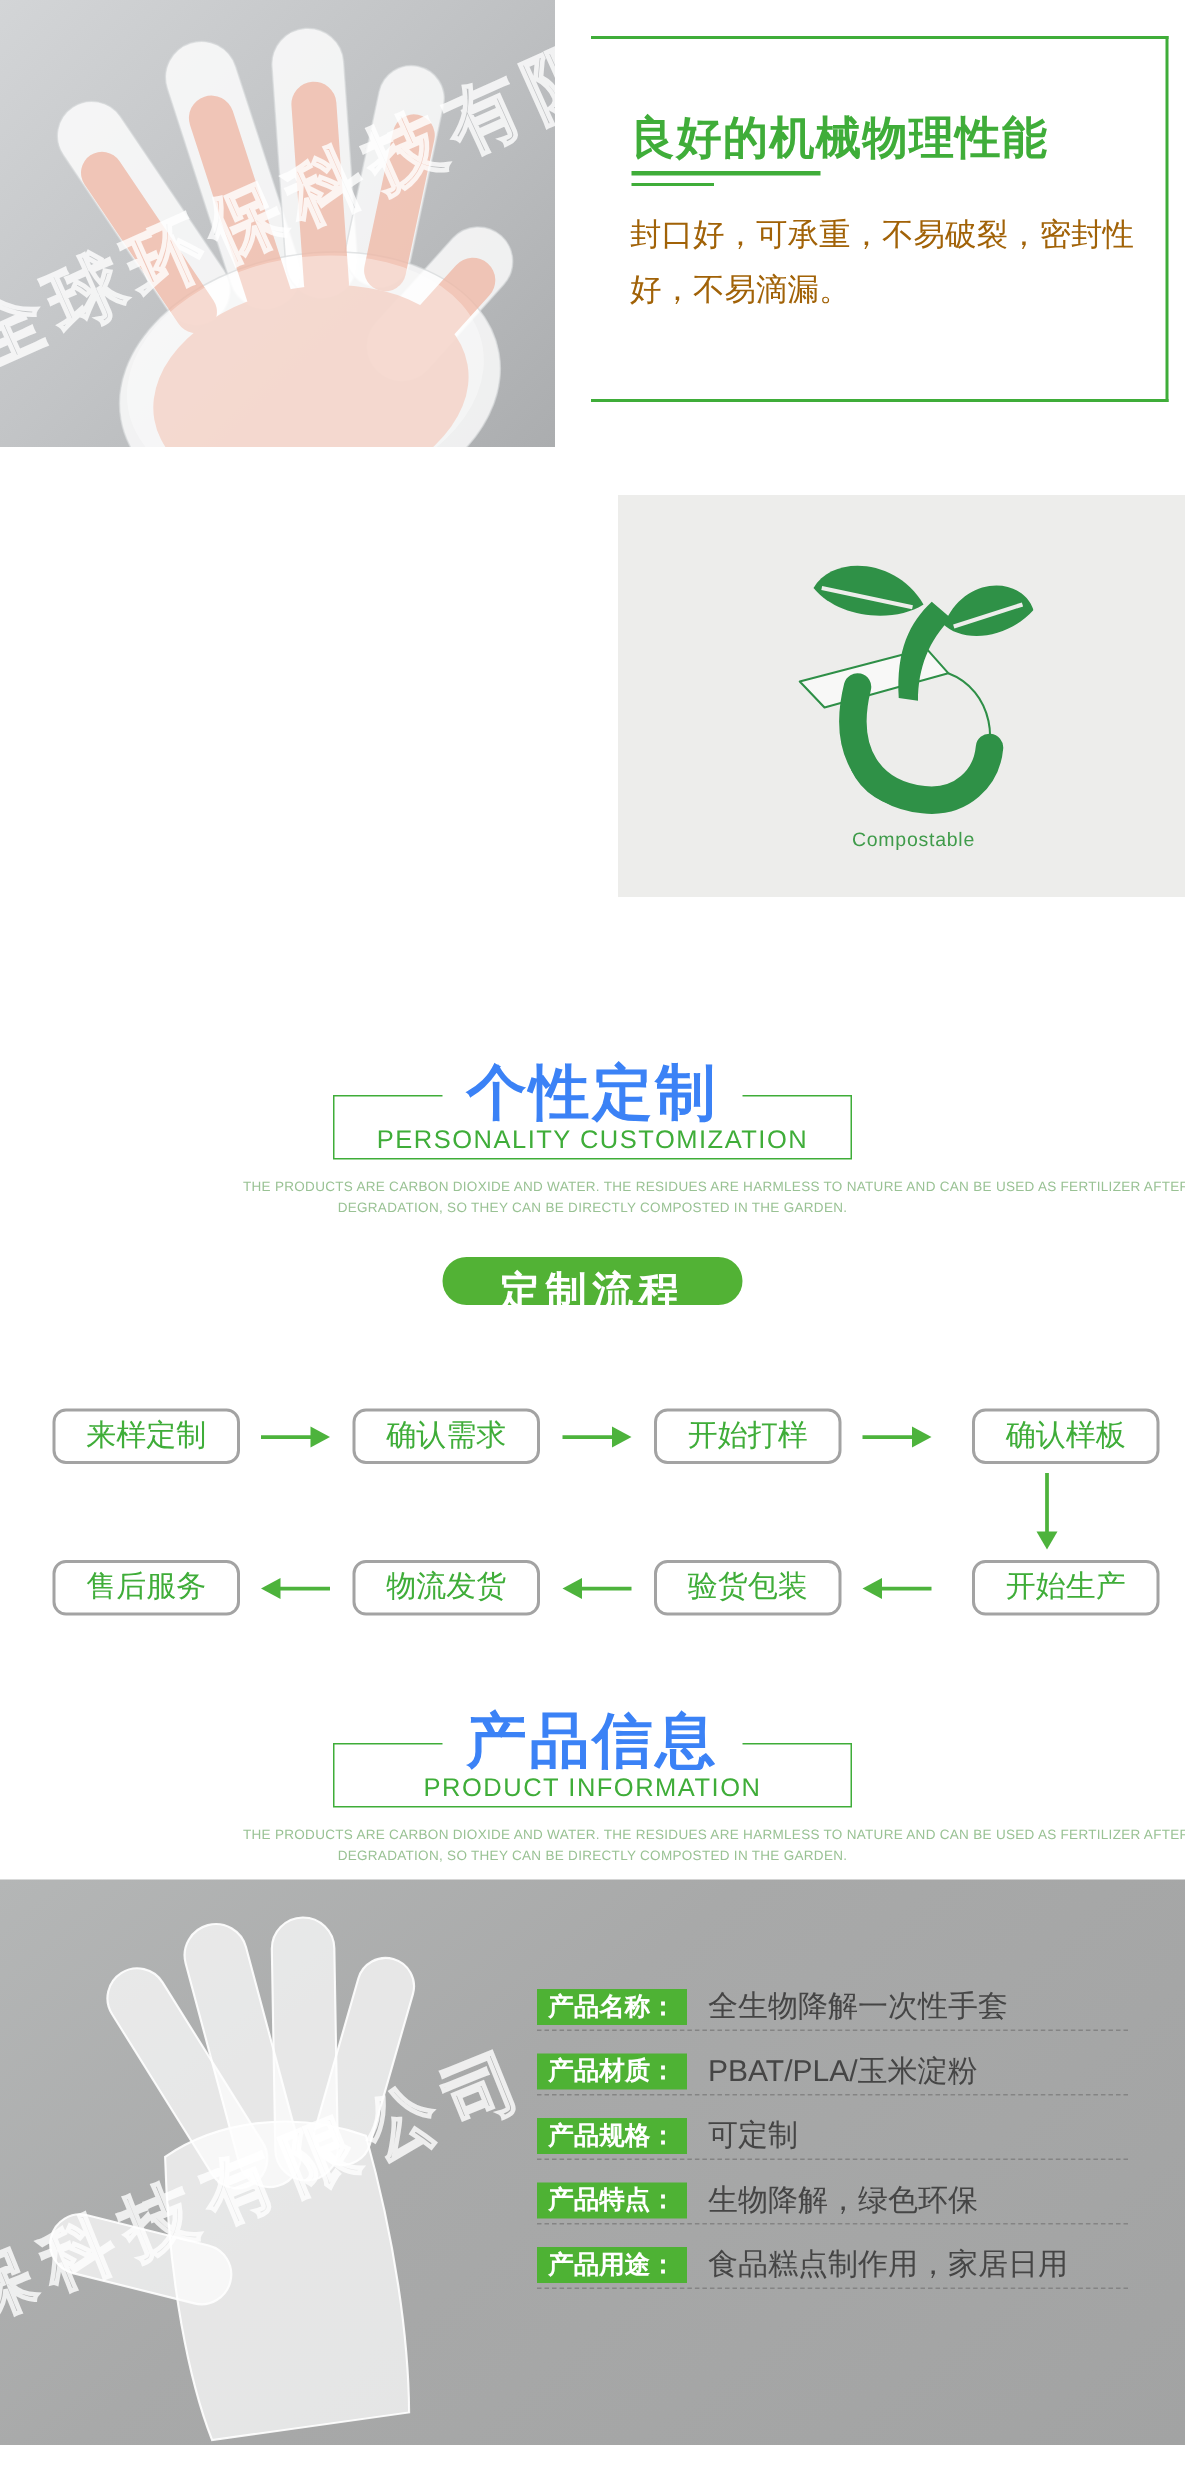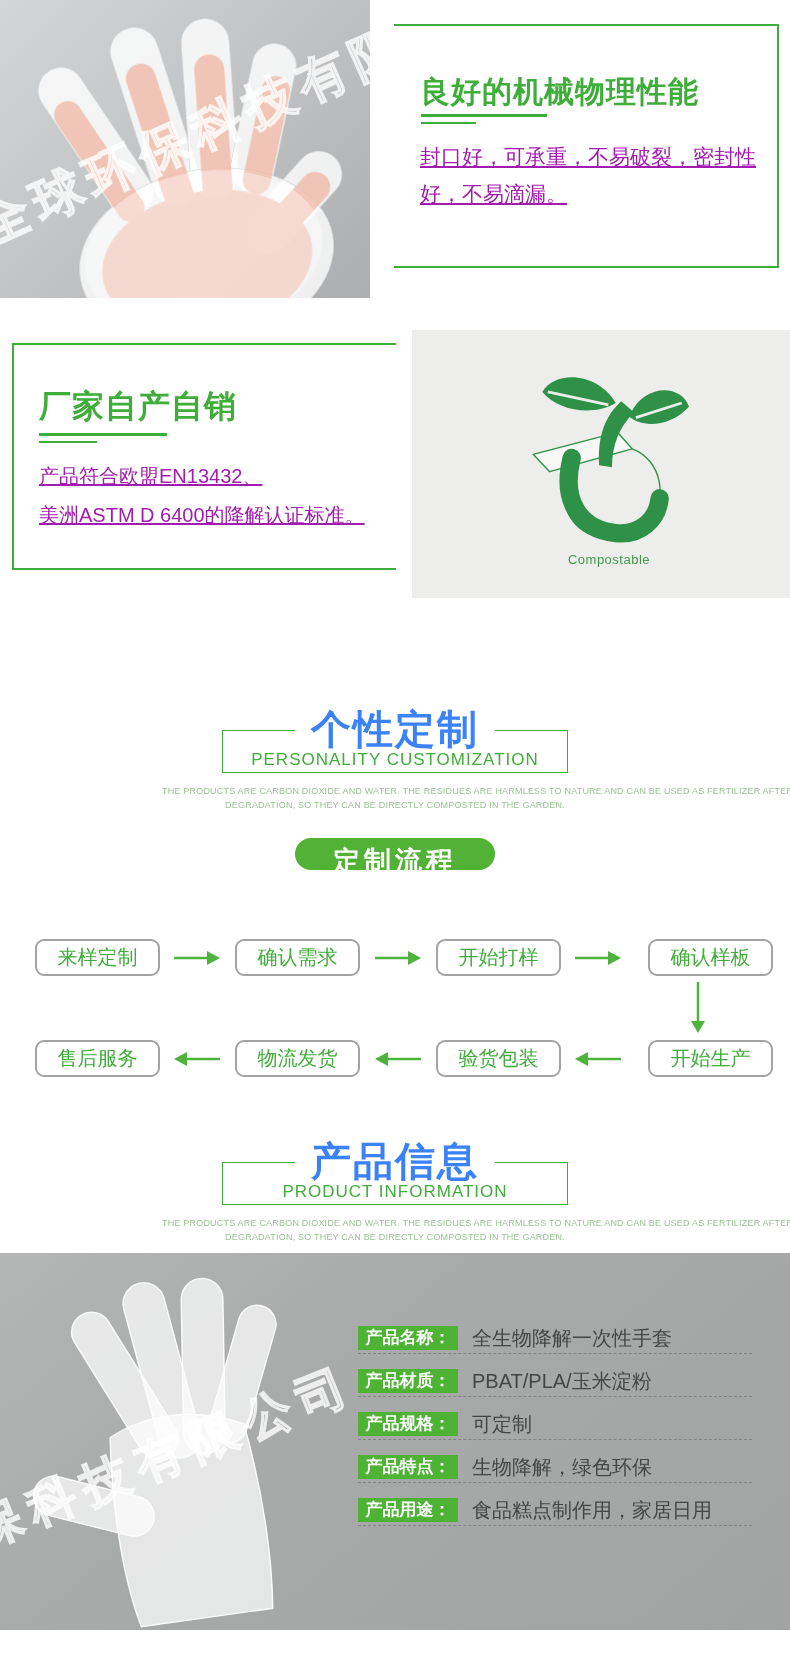"封口好，可承重，不易破裂，密封性好，不易滴漏。" .card-body { color: #a21caf -> #a16207; text-decoration: underline -> none }
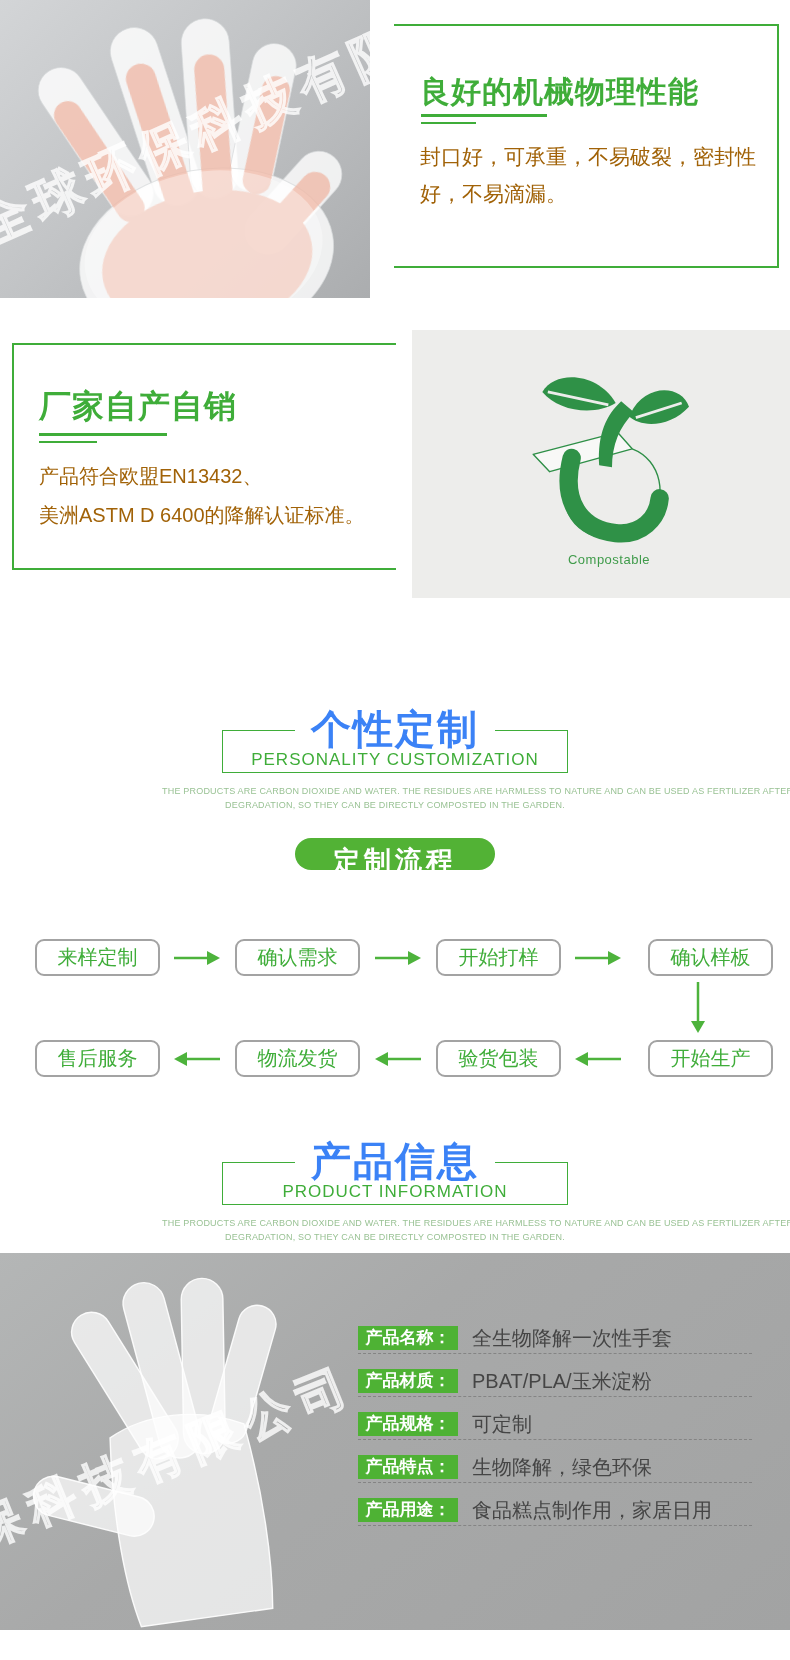"厂家自产自销" div.card2 { html: <div> <div>厂家自产自销</div> <div></div> <div></div> <div> <div>产品符合欧盟EN13432、</div> <div>美洲ASTM D 6400的降解认证标准。</div> </div> </div> -> none }
